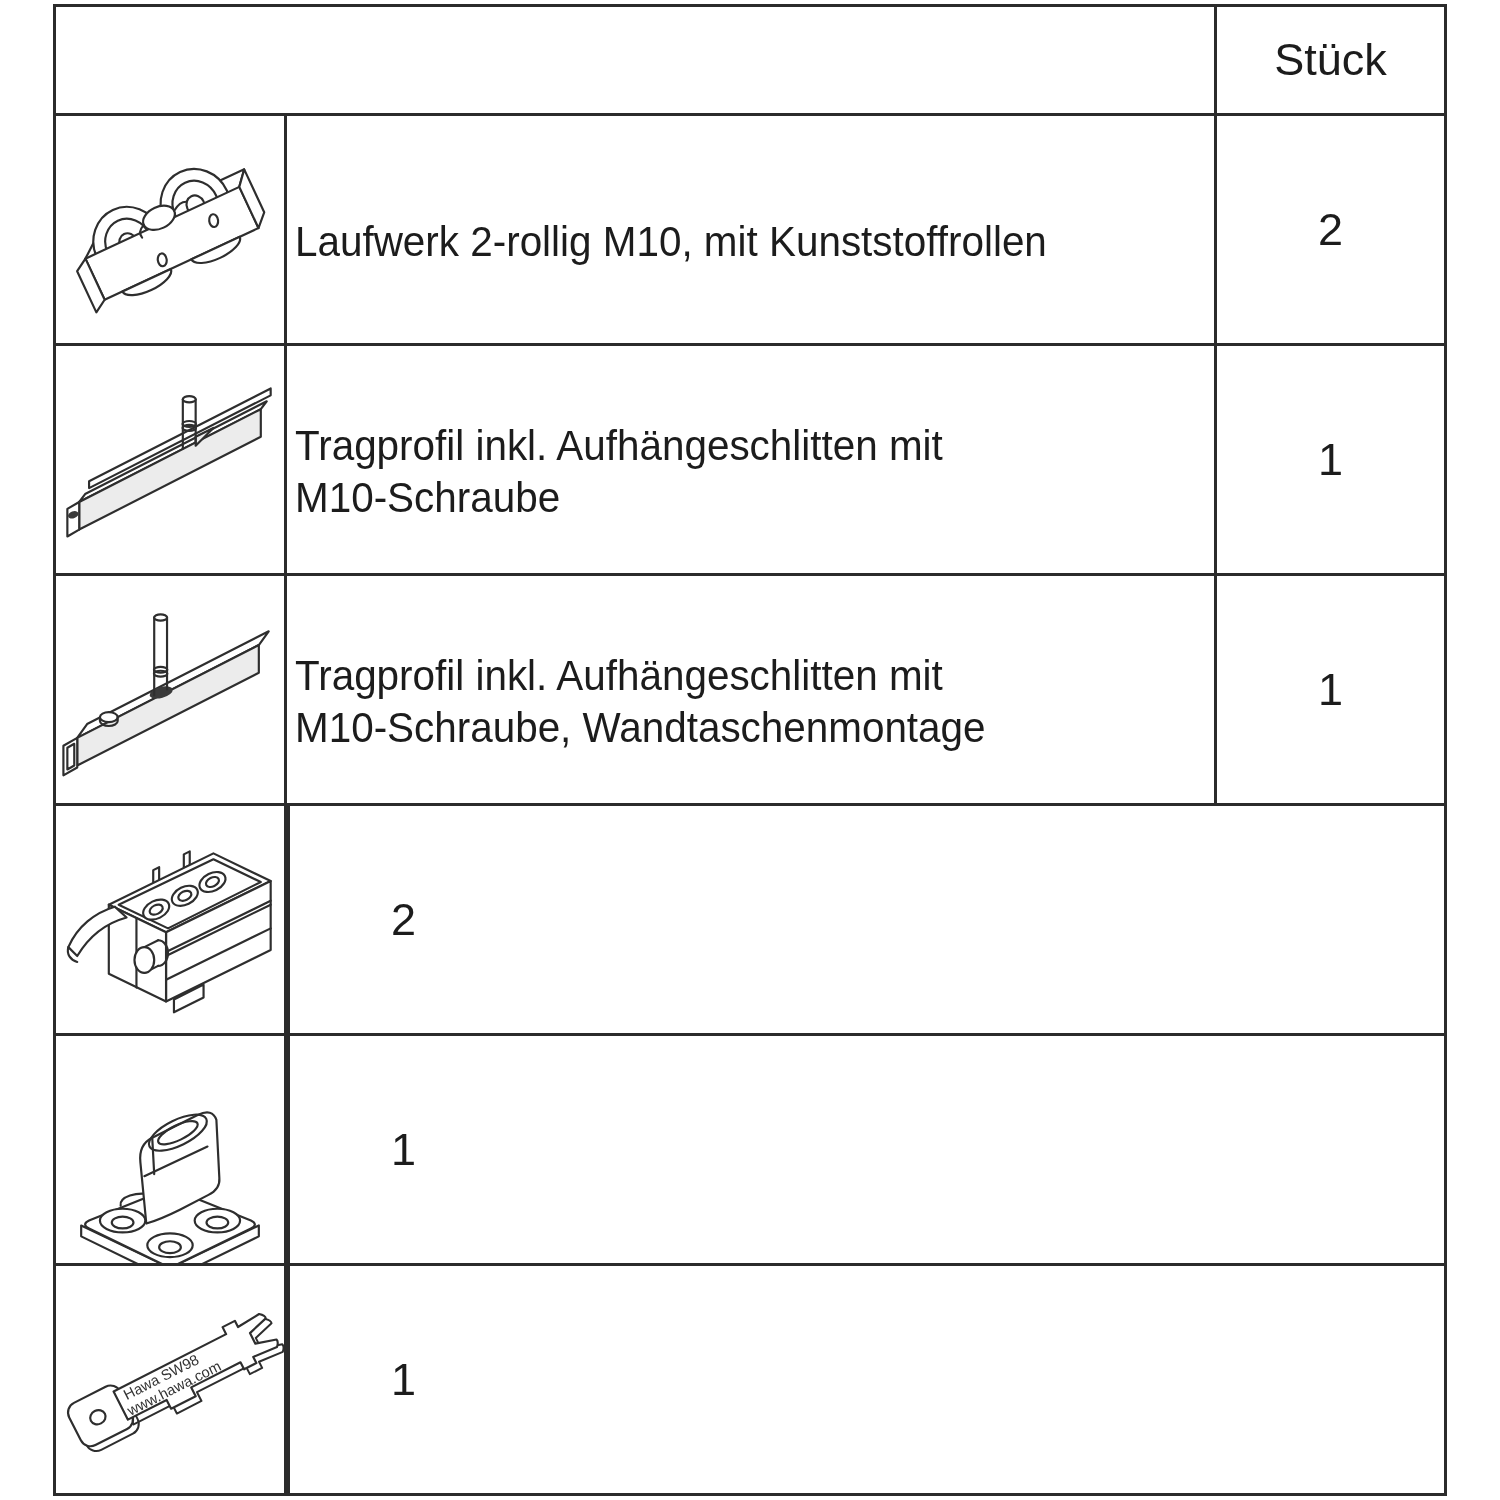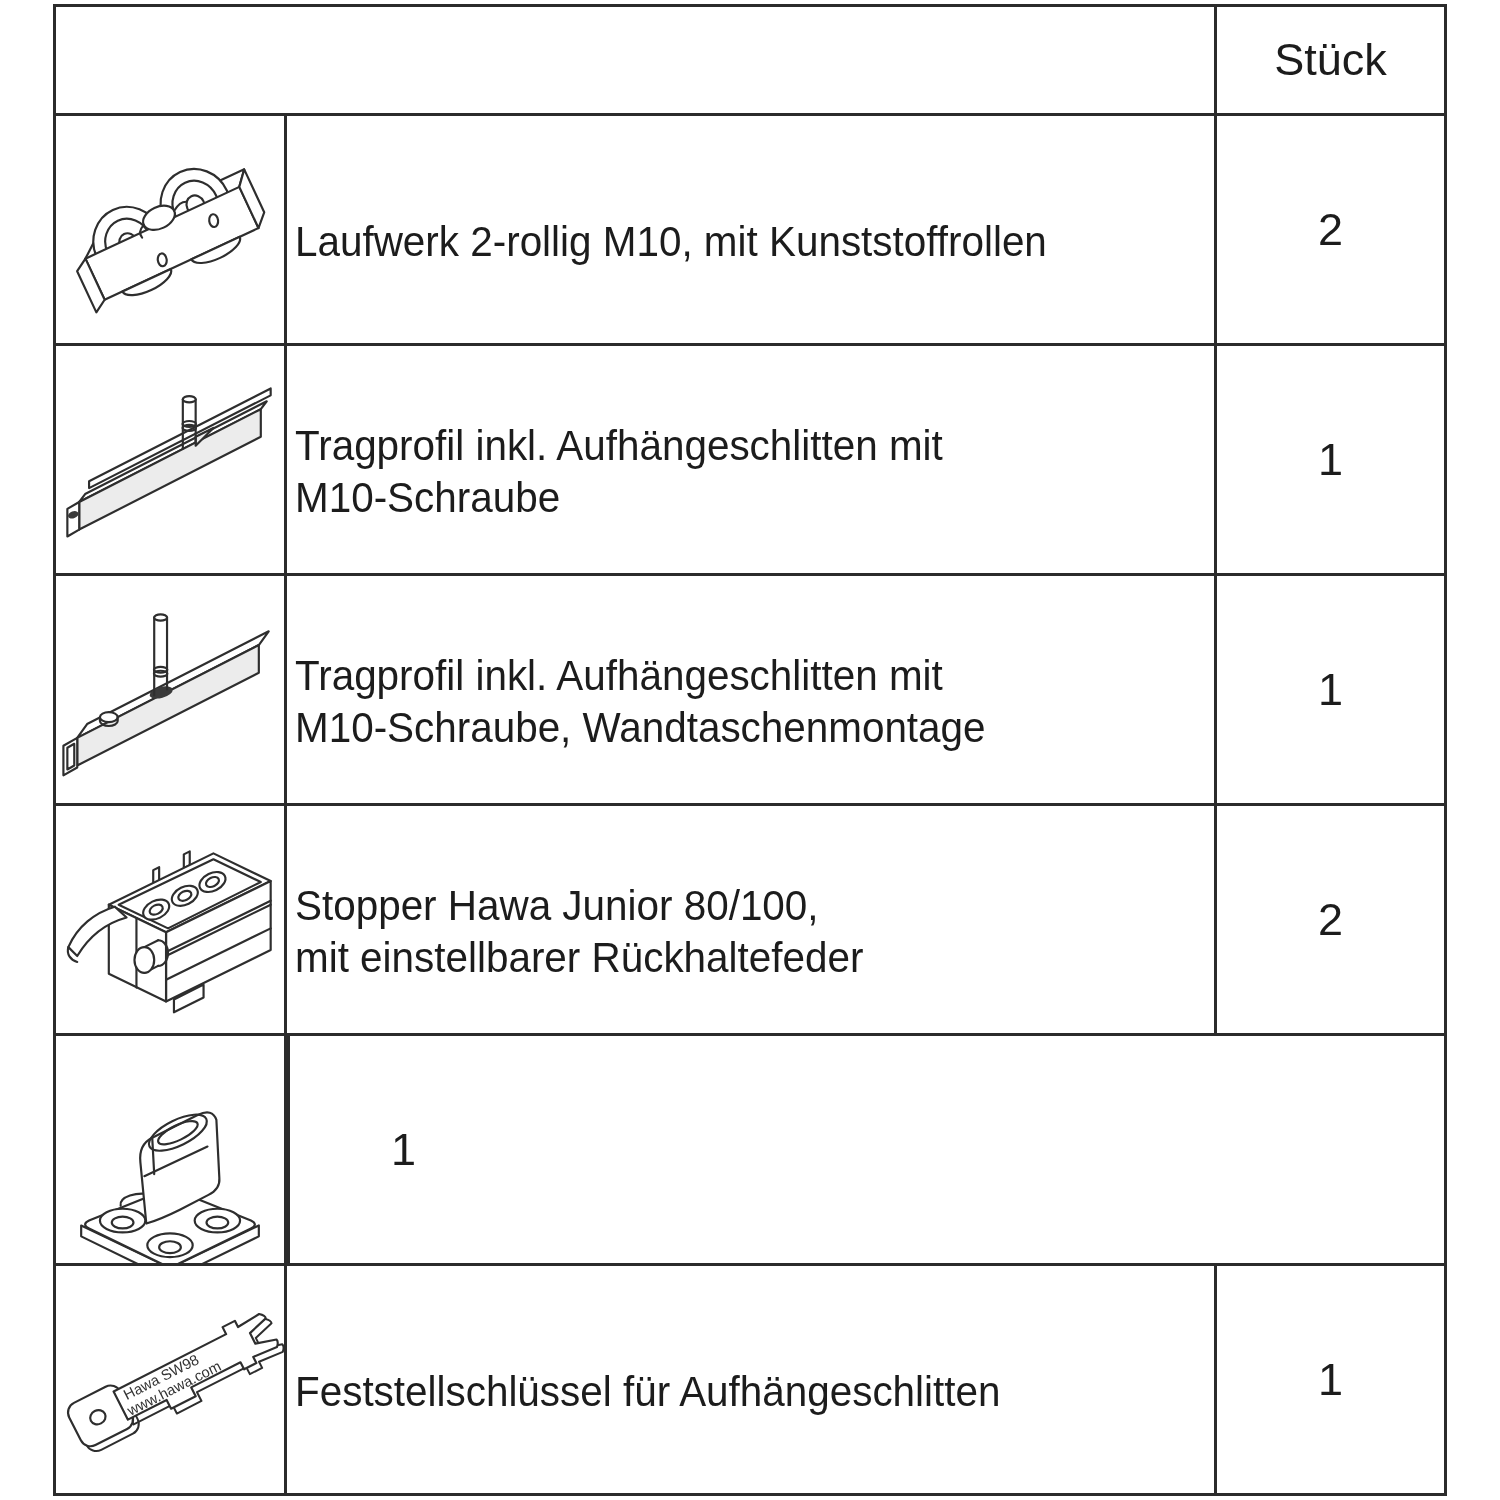"Stopper Hawa Junior 80/100," div.cell-desc { html: <div> <span>Stopper Hawa Junior 80/100, mit einstellbarer Rückhaltefeder</span> </div> -> none }
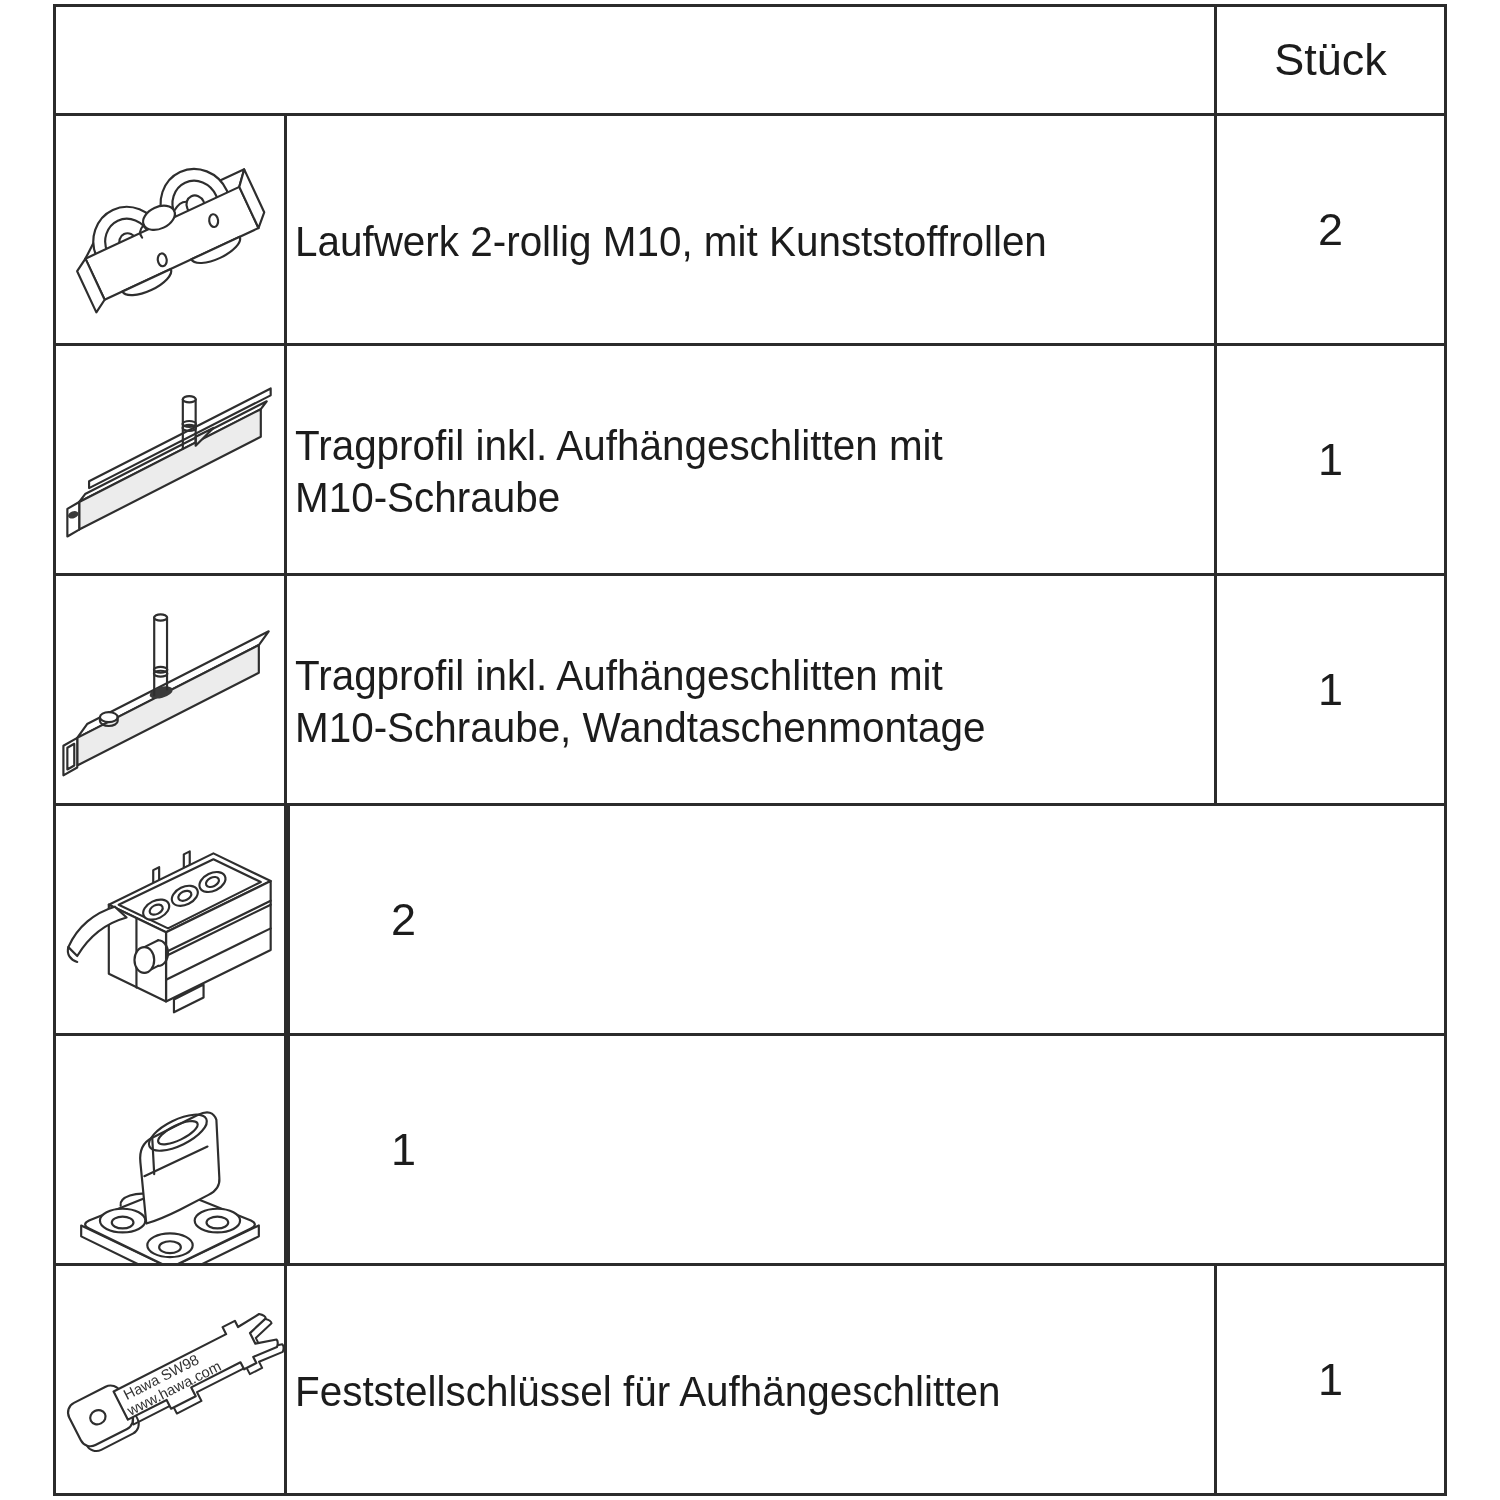"Feststellschlüssel für Aufhängeschlitten" div.cell-desc { html: <div> <span>Feststellschlüssel für Aufhängeschlitten</span> </div> -> none }
